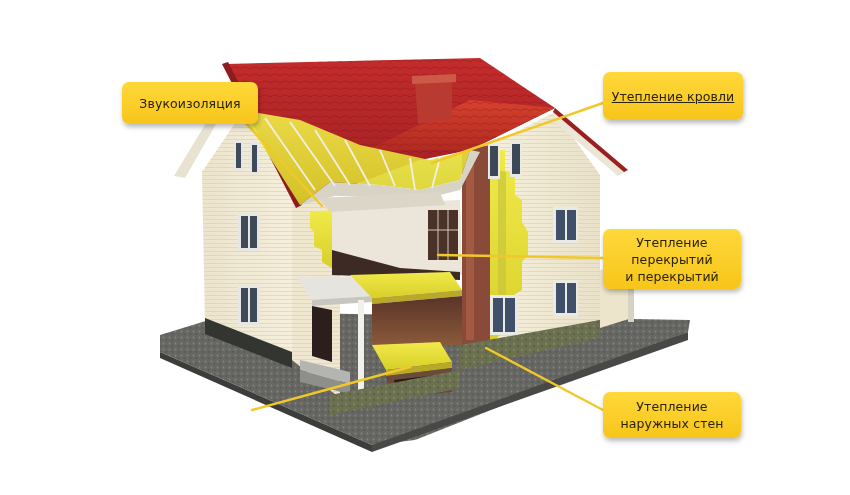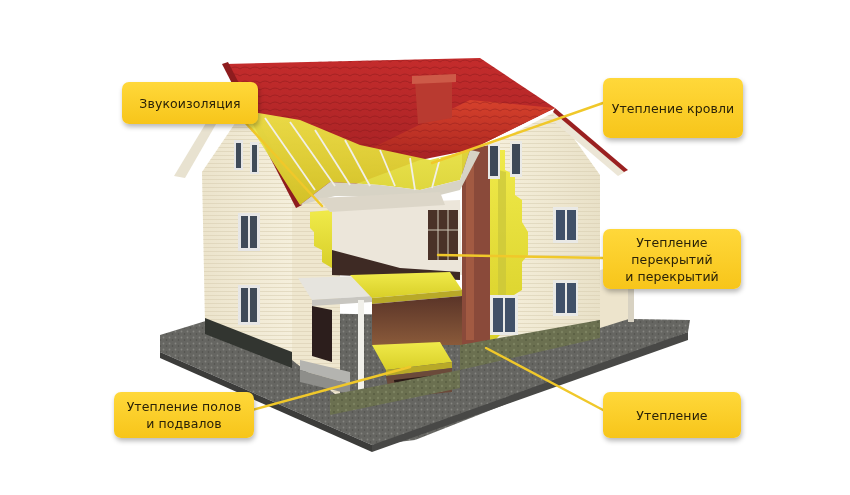"Утепление кровли" div.callout { height: 60px -> 48px; text-decoration: none -> underline; top: 78px -> 72px }
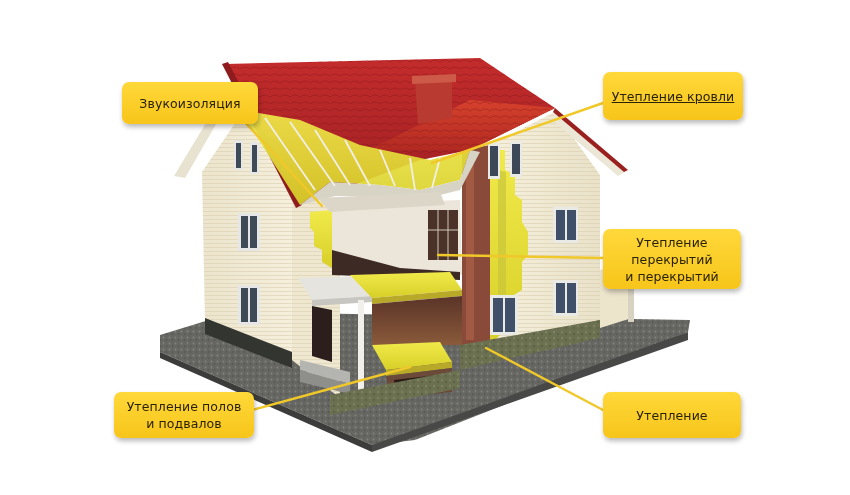"Утепление полов" div.callout { html: <div> <span>Утепление полов</span> <span>и подвалов</span> </div> -> none }
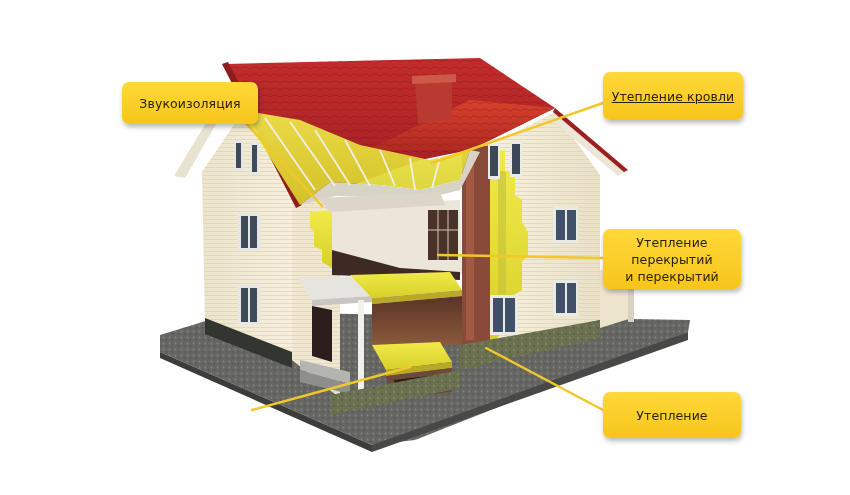"наружных стен" span { html: none -> <span>наружных стен</span> }
